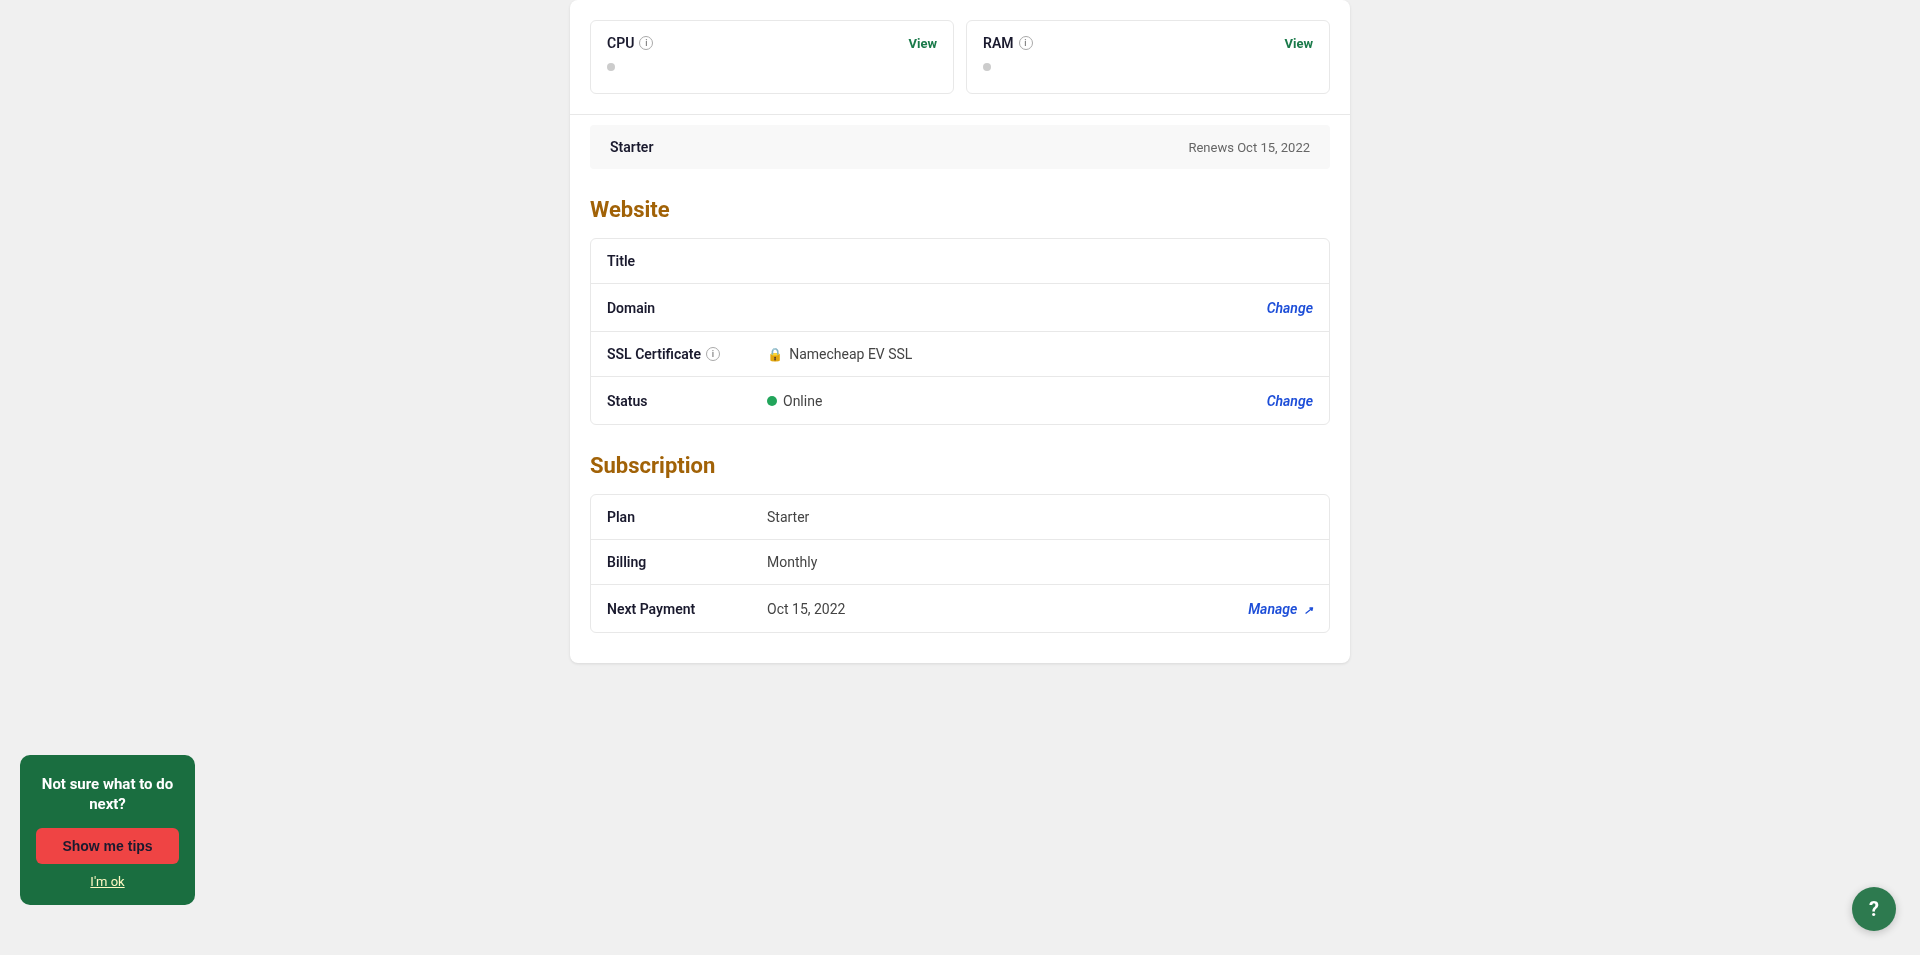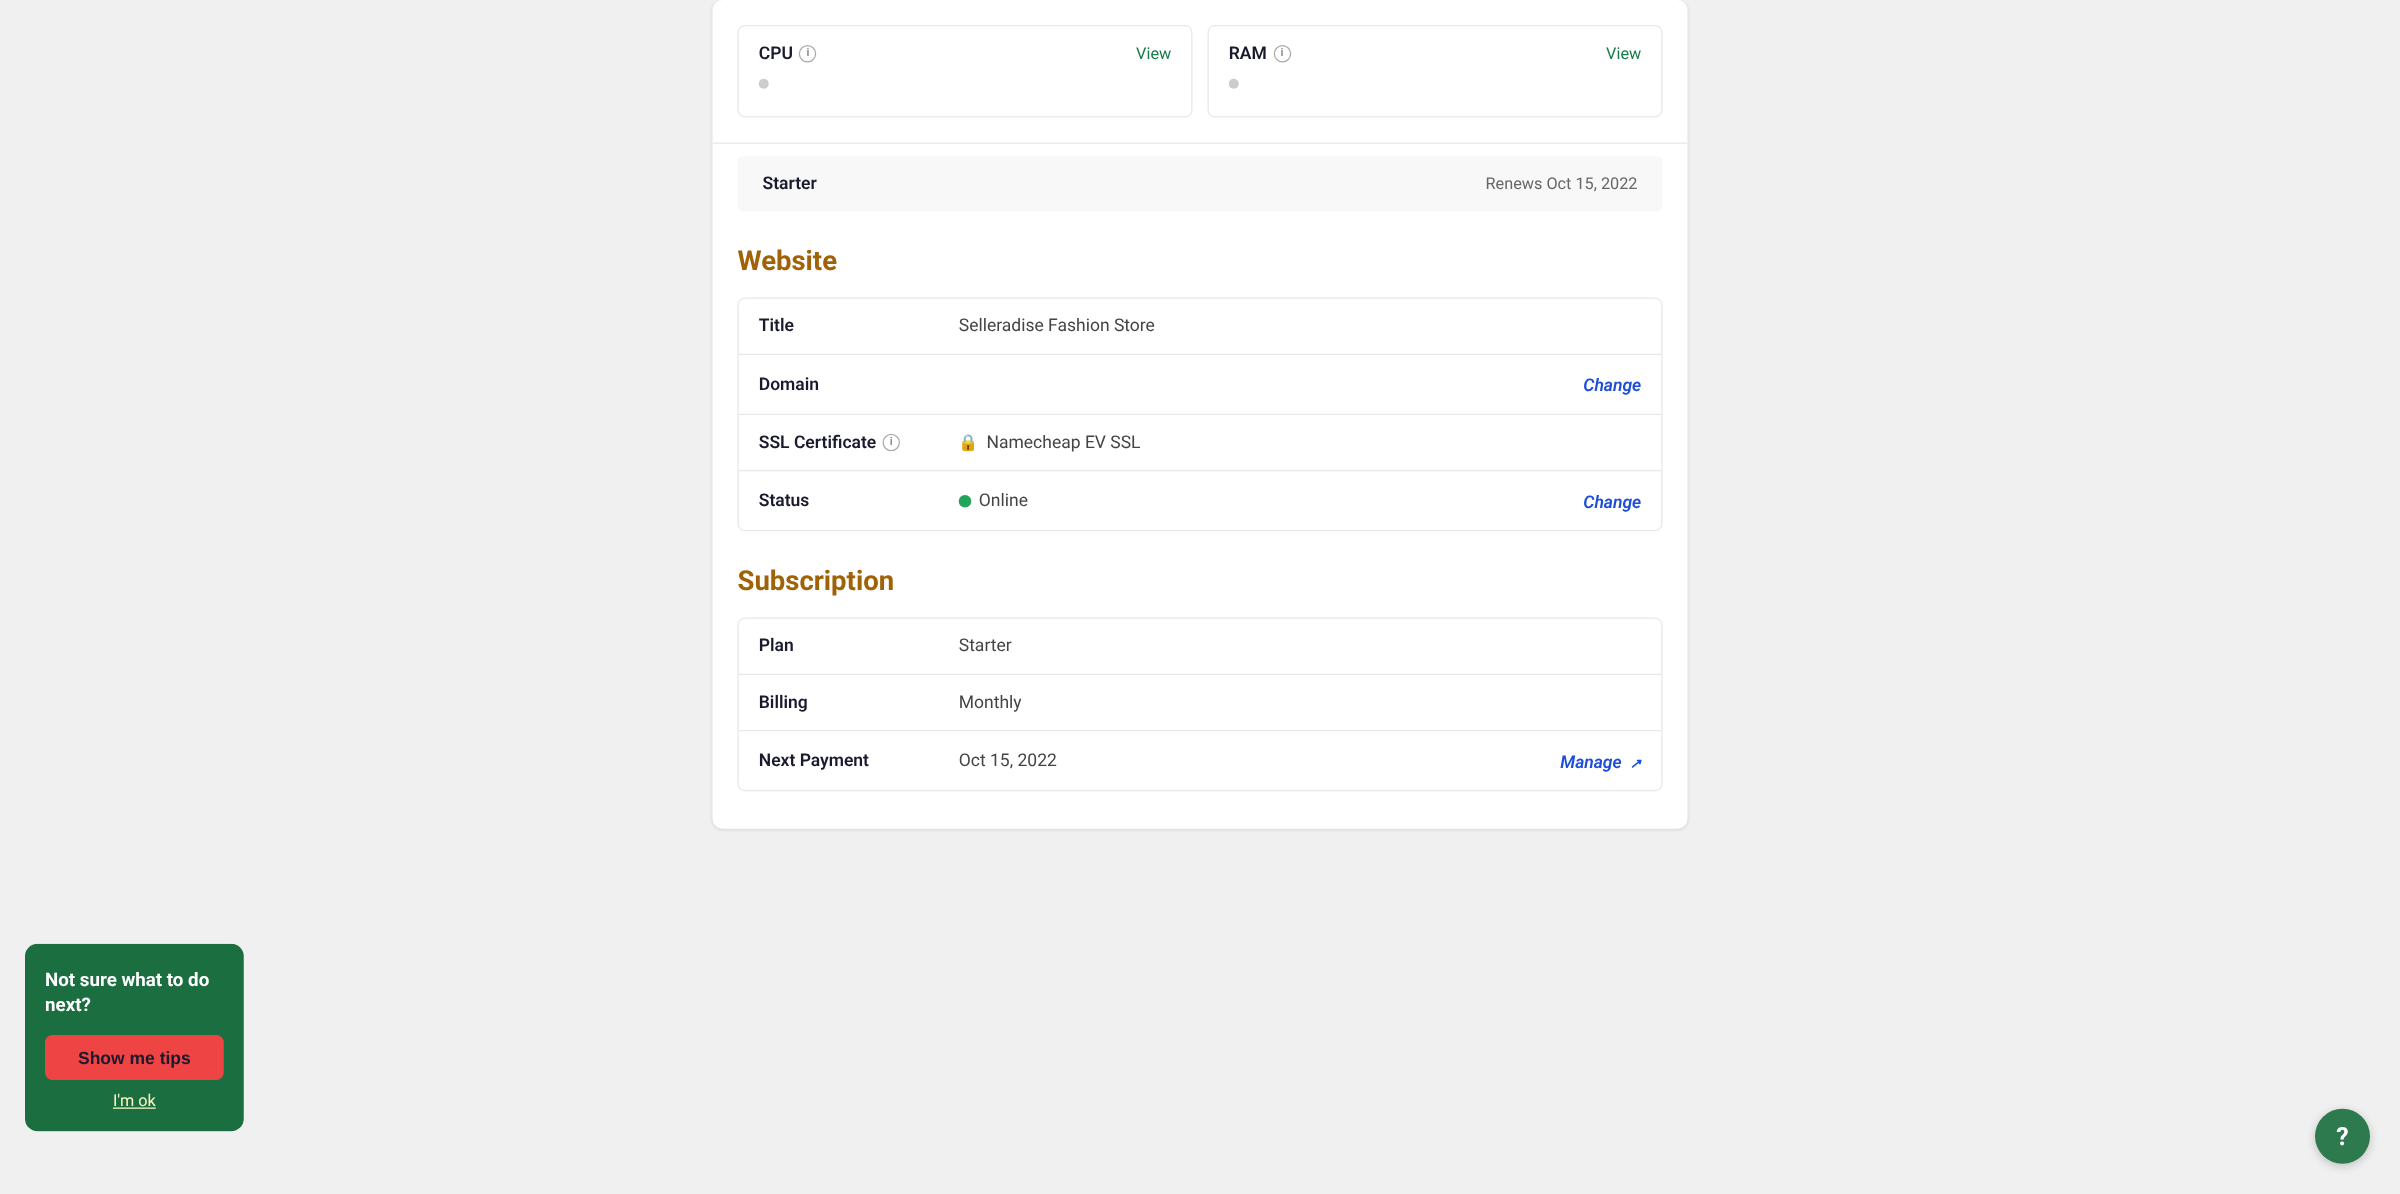"View" .view-link { font-weight: 400 -> 700 }
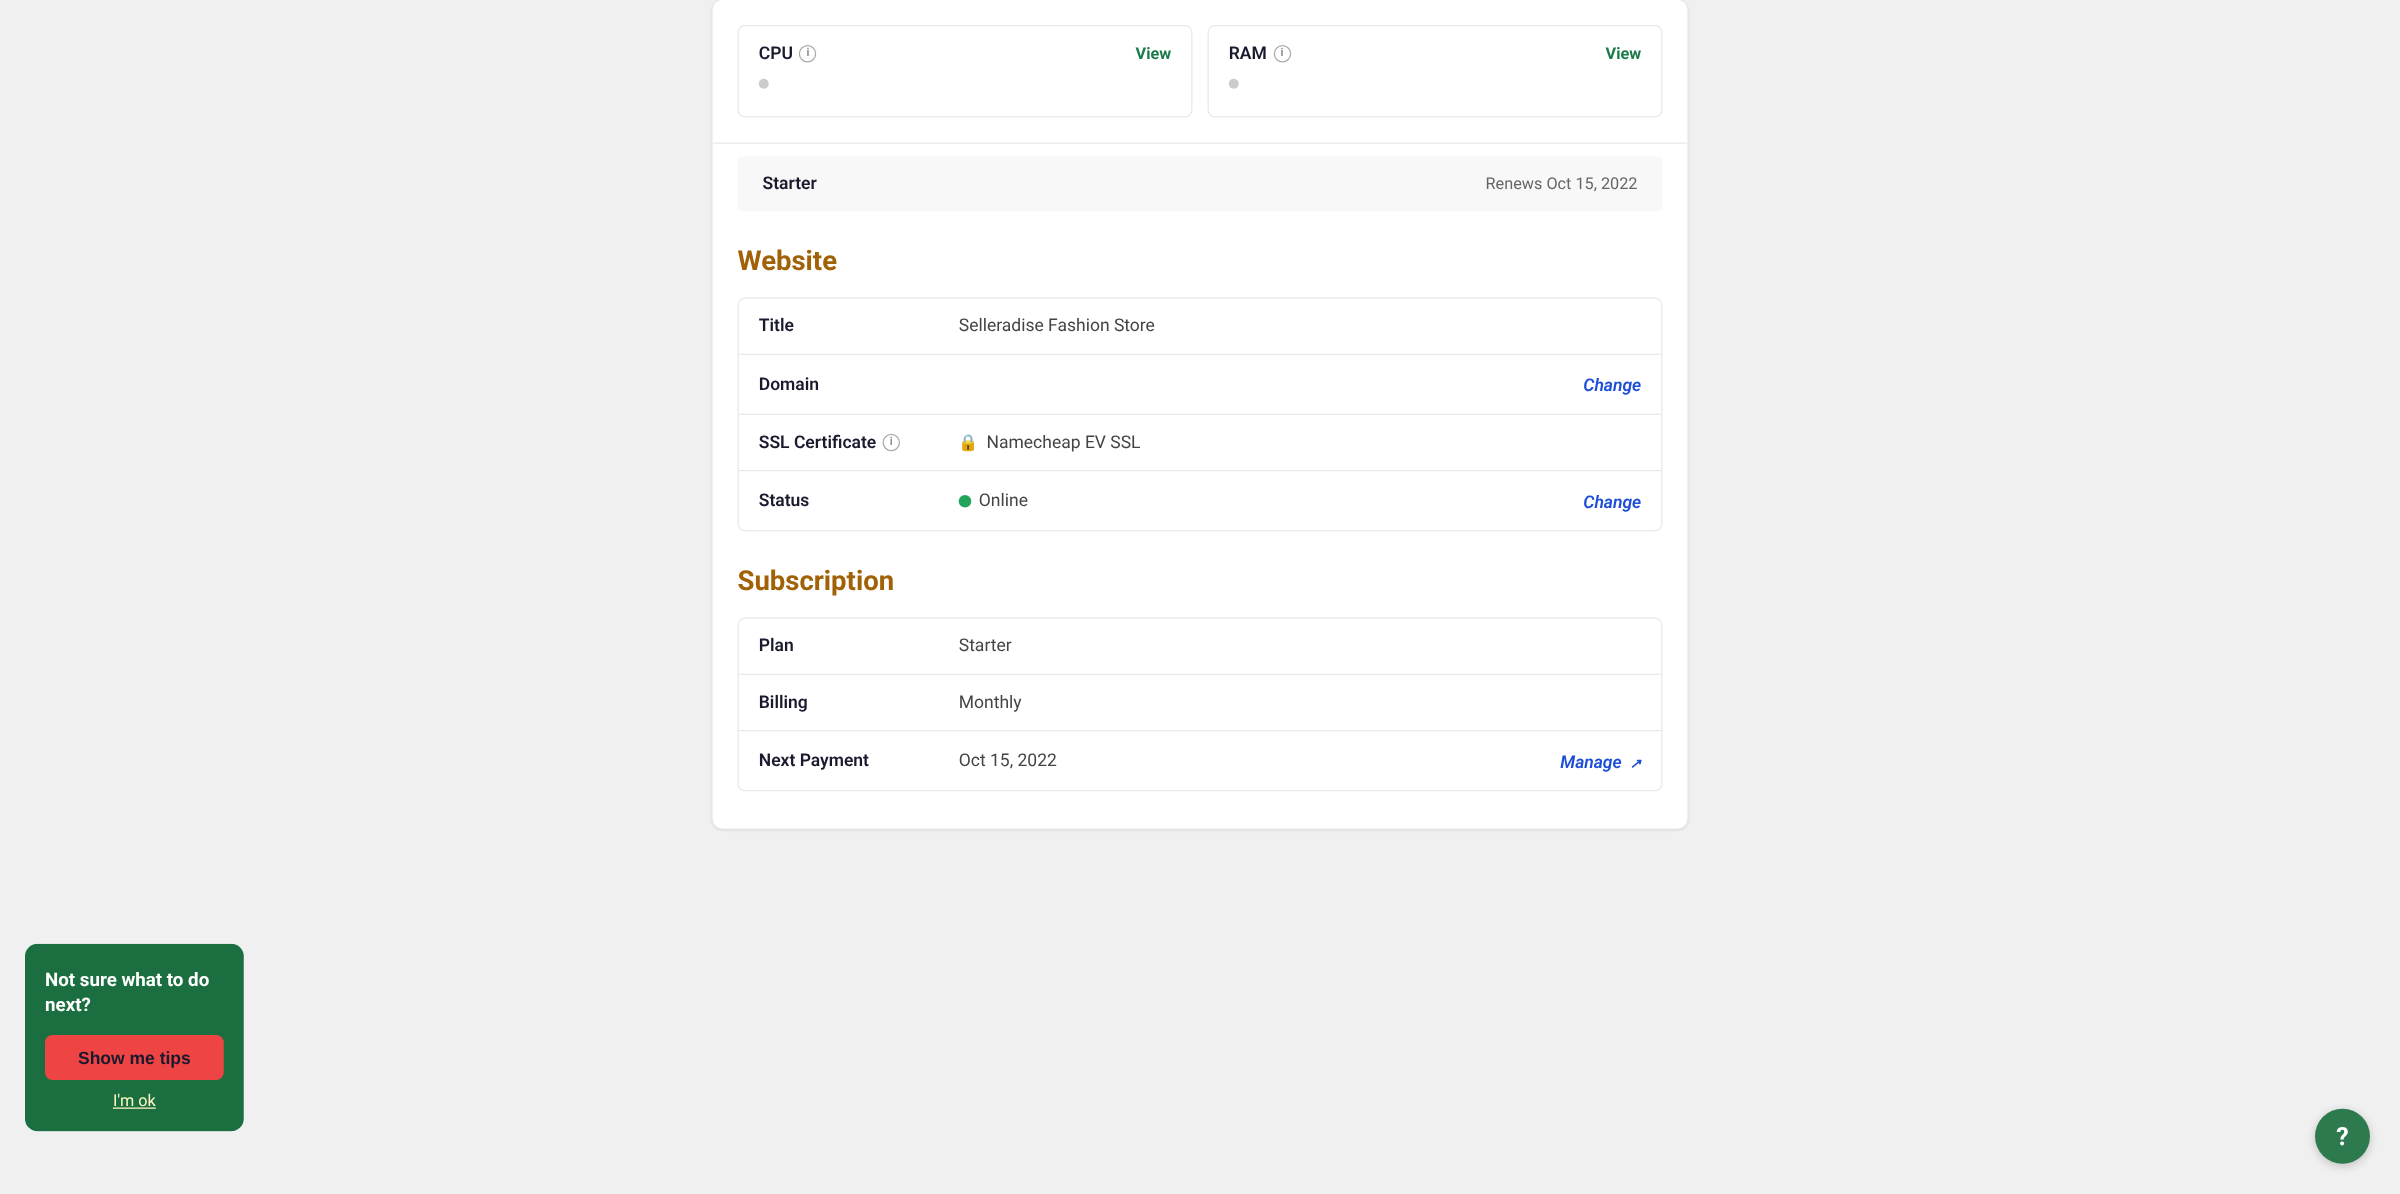"Selleradise Fashion Store" div.info-value { html: <div>Selleradise Fashion Store</div> -> none }
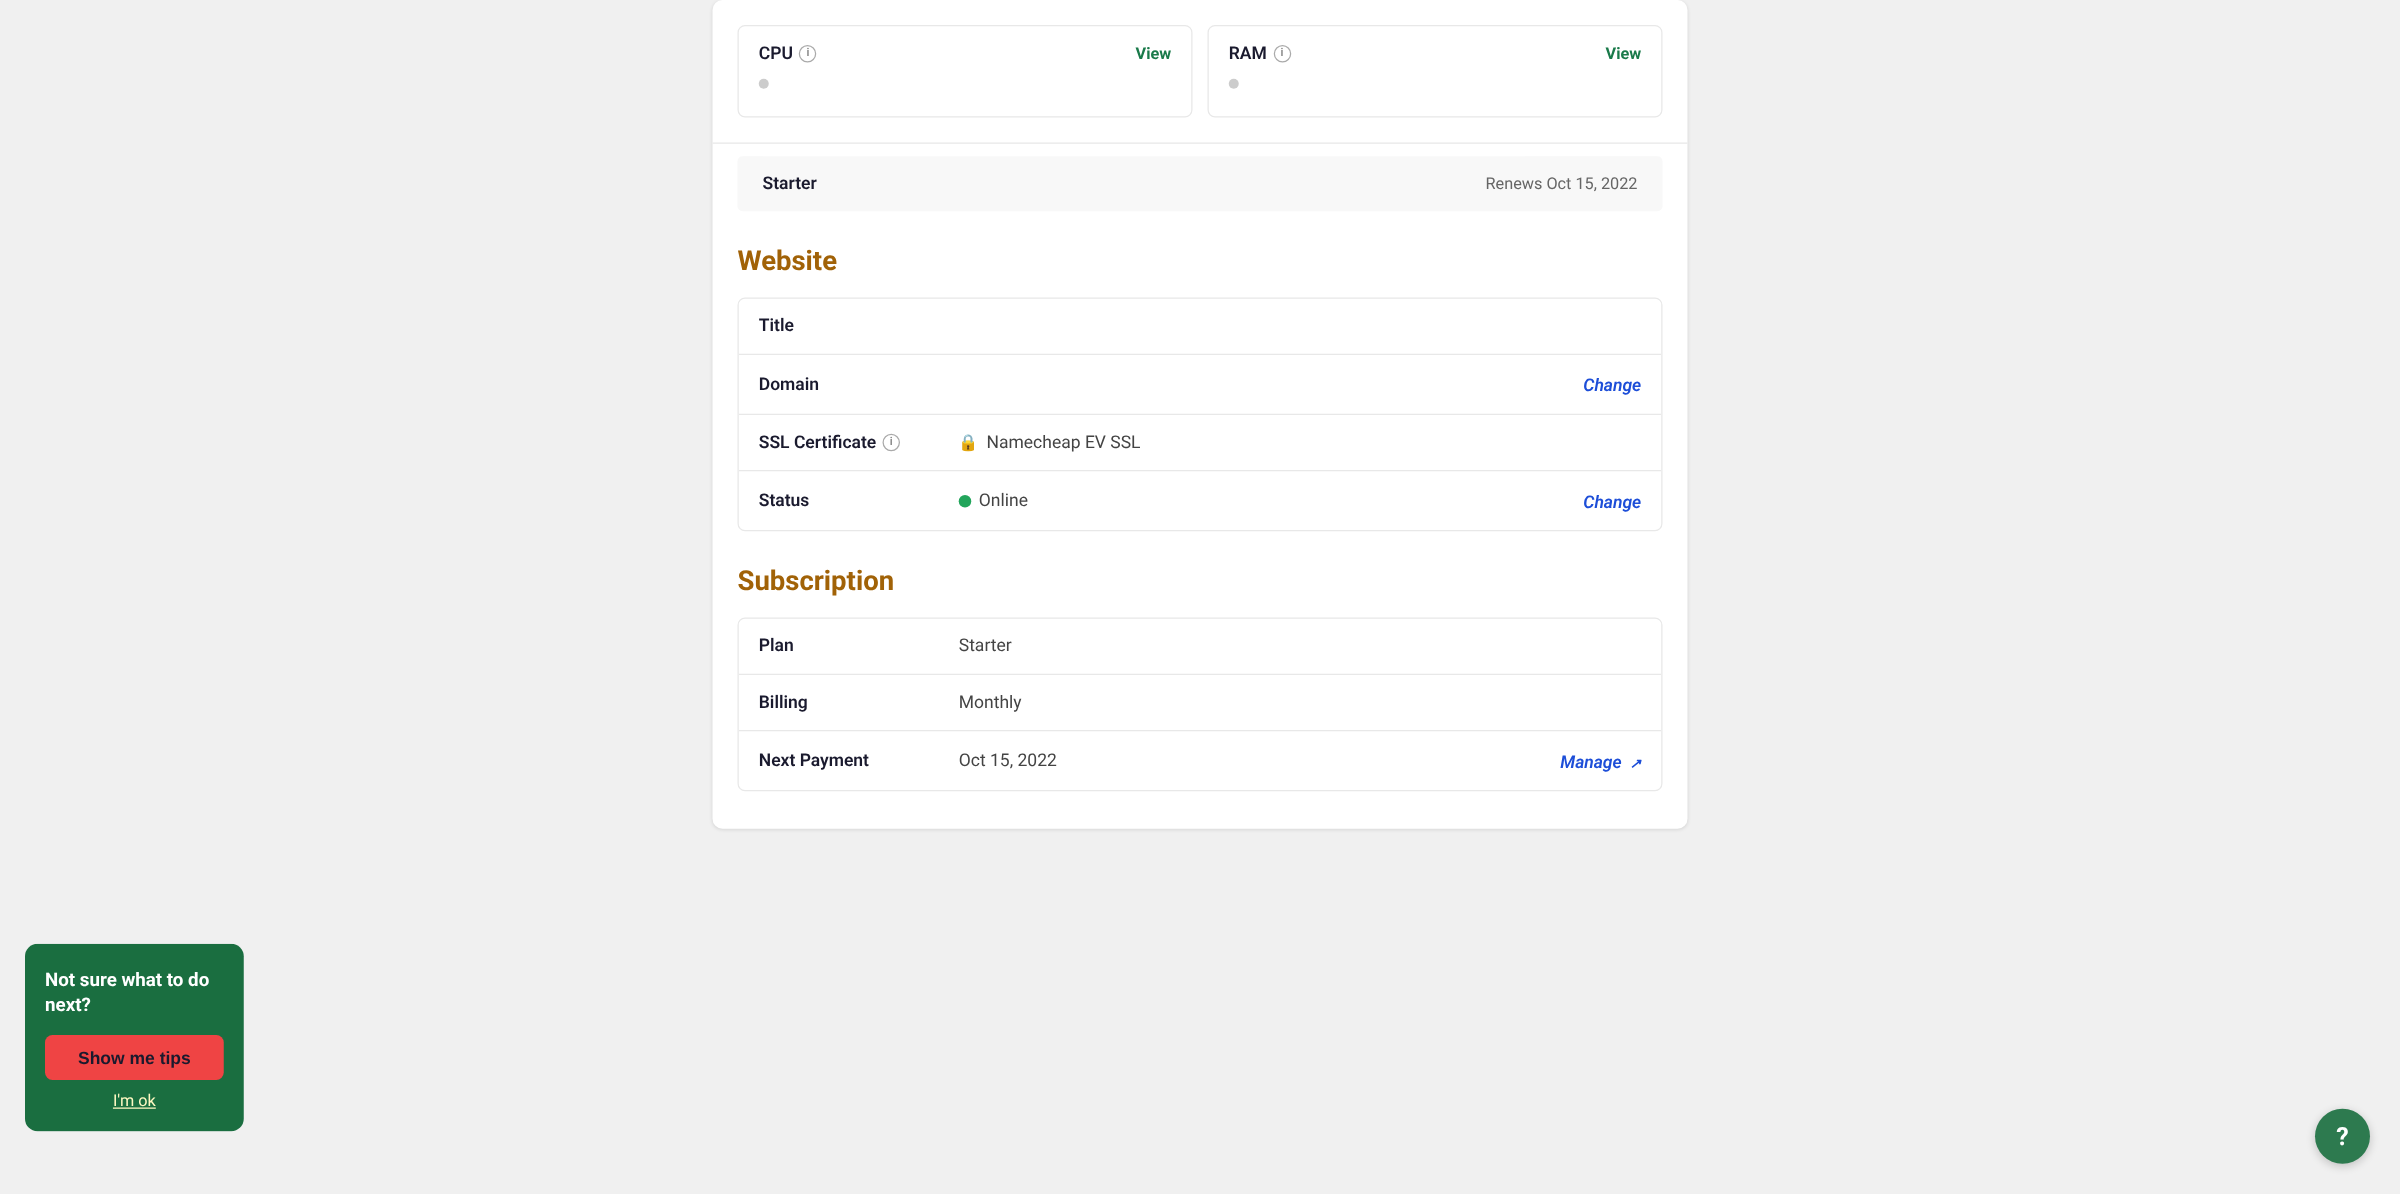"Not sure what to do" .tooltip-card-title { text-align: none -> center }
